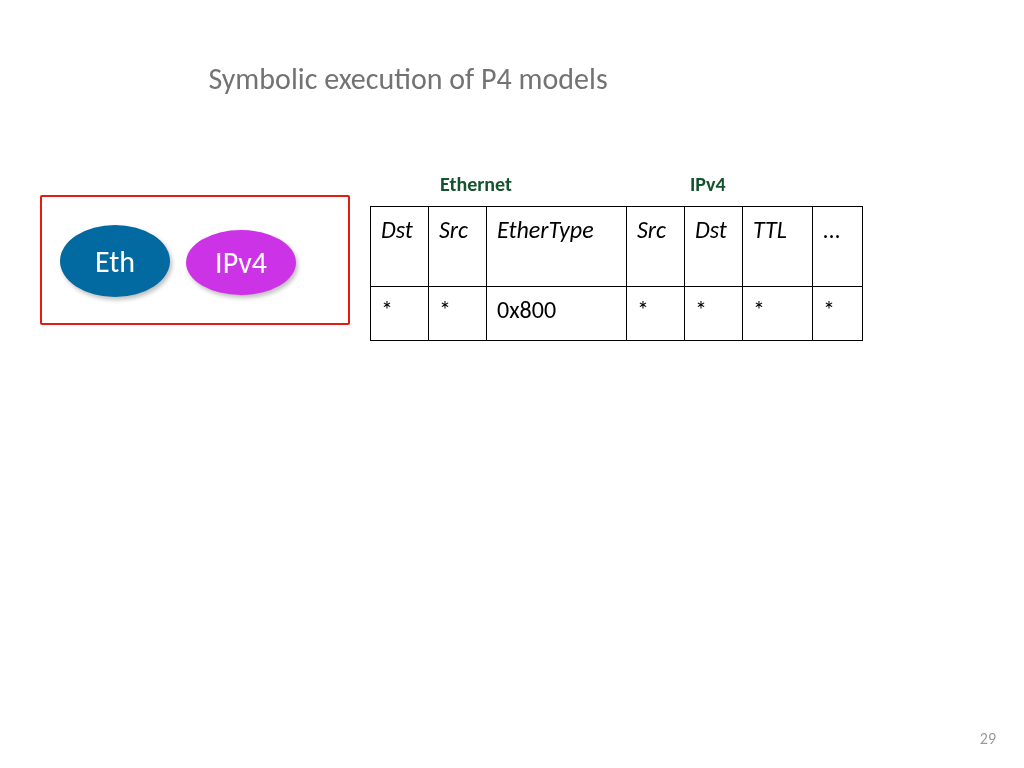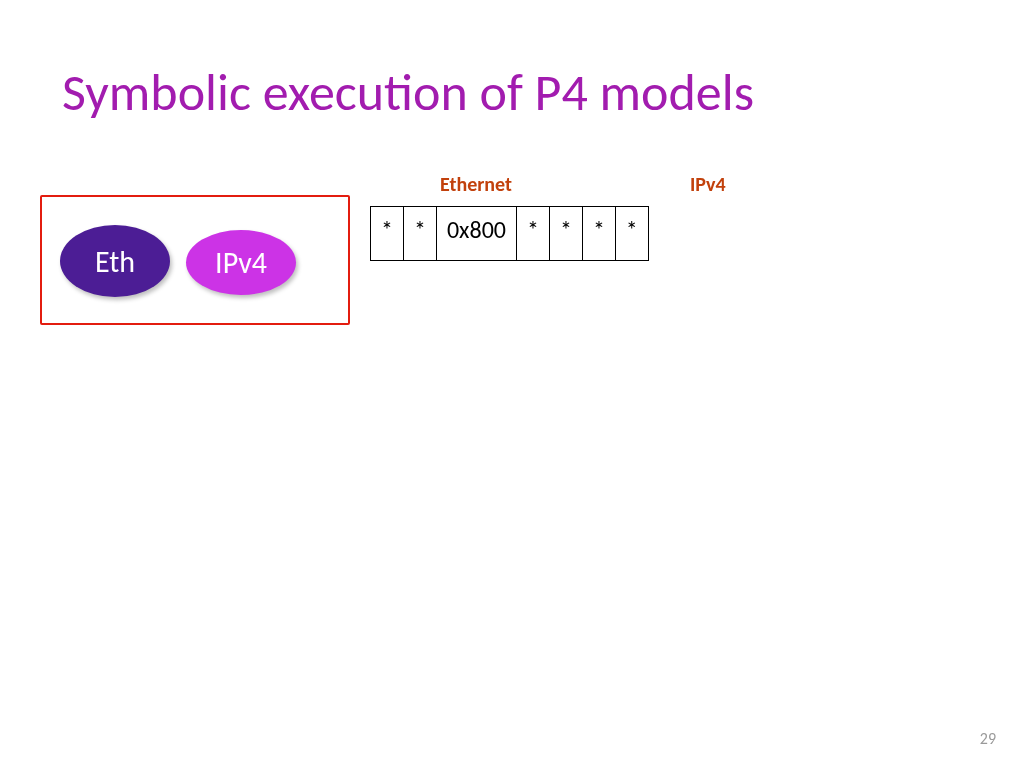"Symbolic execution of P4 models" .title { color: #a21caf -> #737373; font-size: 52px -> 30px }
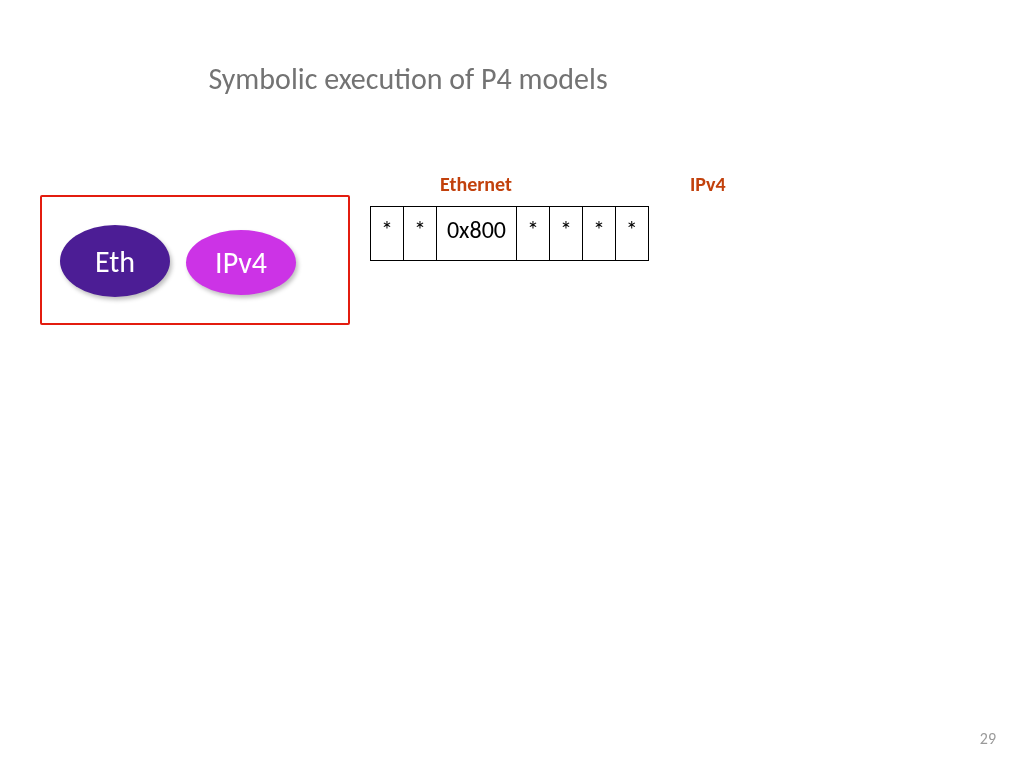"Ethernet" .group-labels { color: #c2410c -> #14532d }
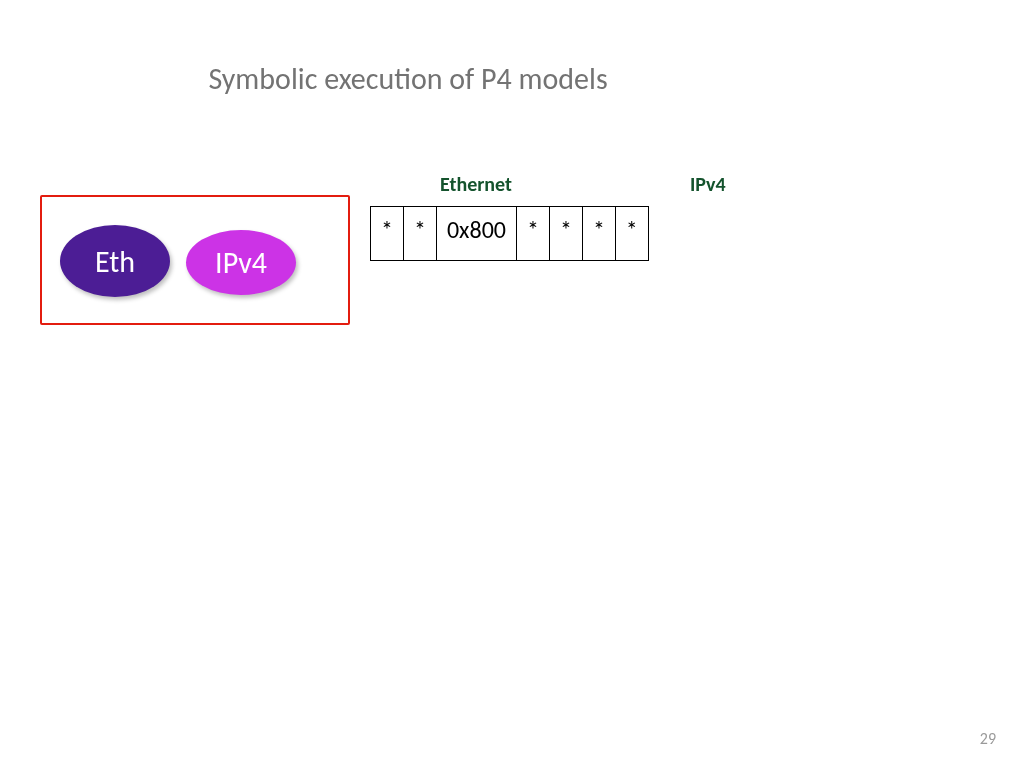"Dst" tr.hdr { html: none -> <tr> <td>Dst</td> <td>Src</td> <td>EtherType</td> <td>Src</td> <td>Dst</td> <td>TTL</td> <td>...</td> </tr> }
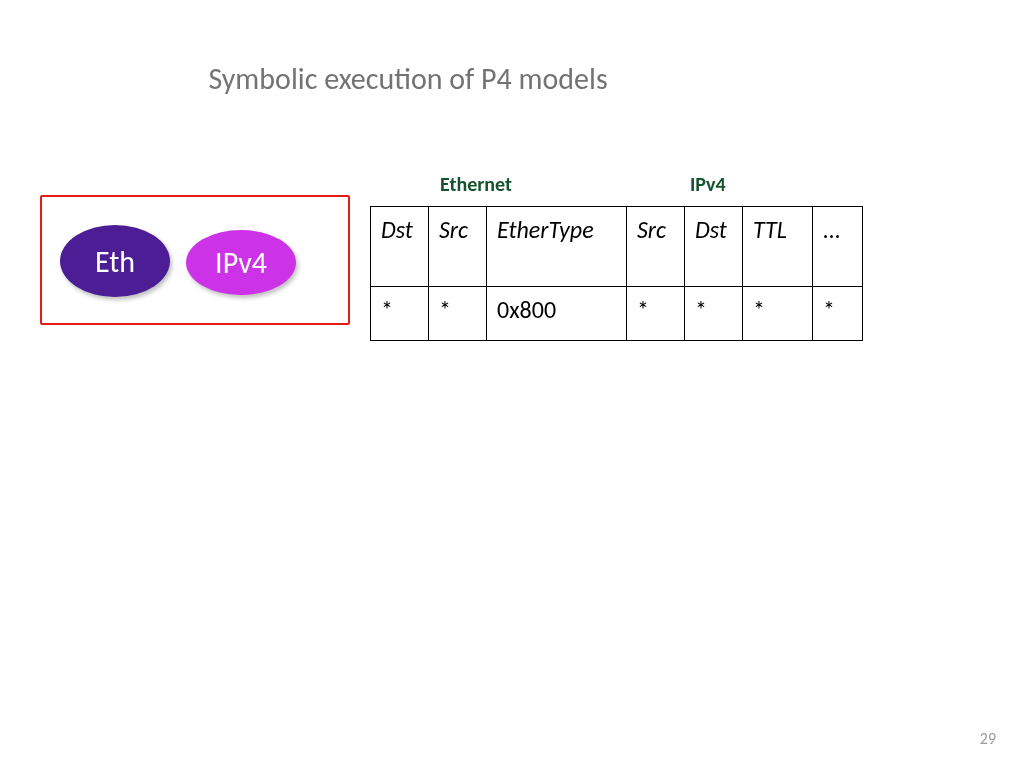"Eth" .oval.eth { background: #4c1d95 -> #0369a1 }
